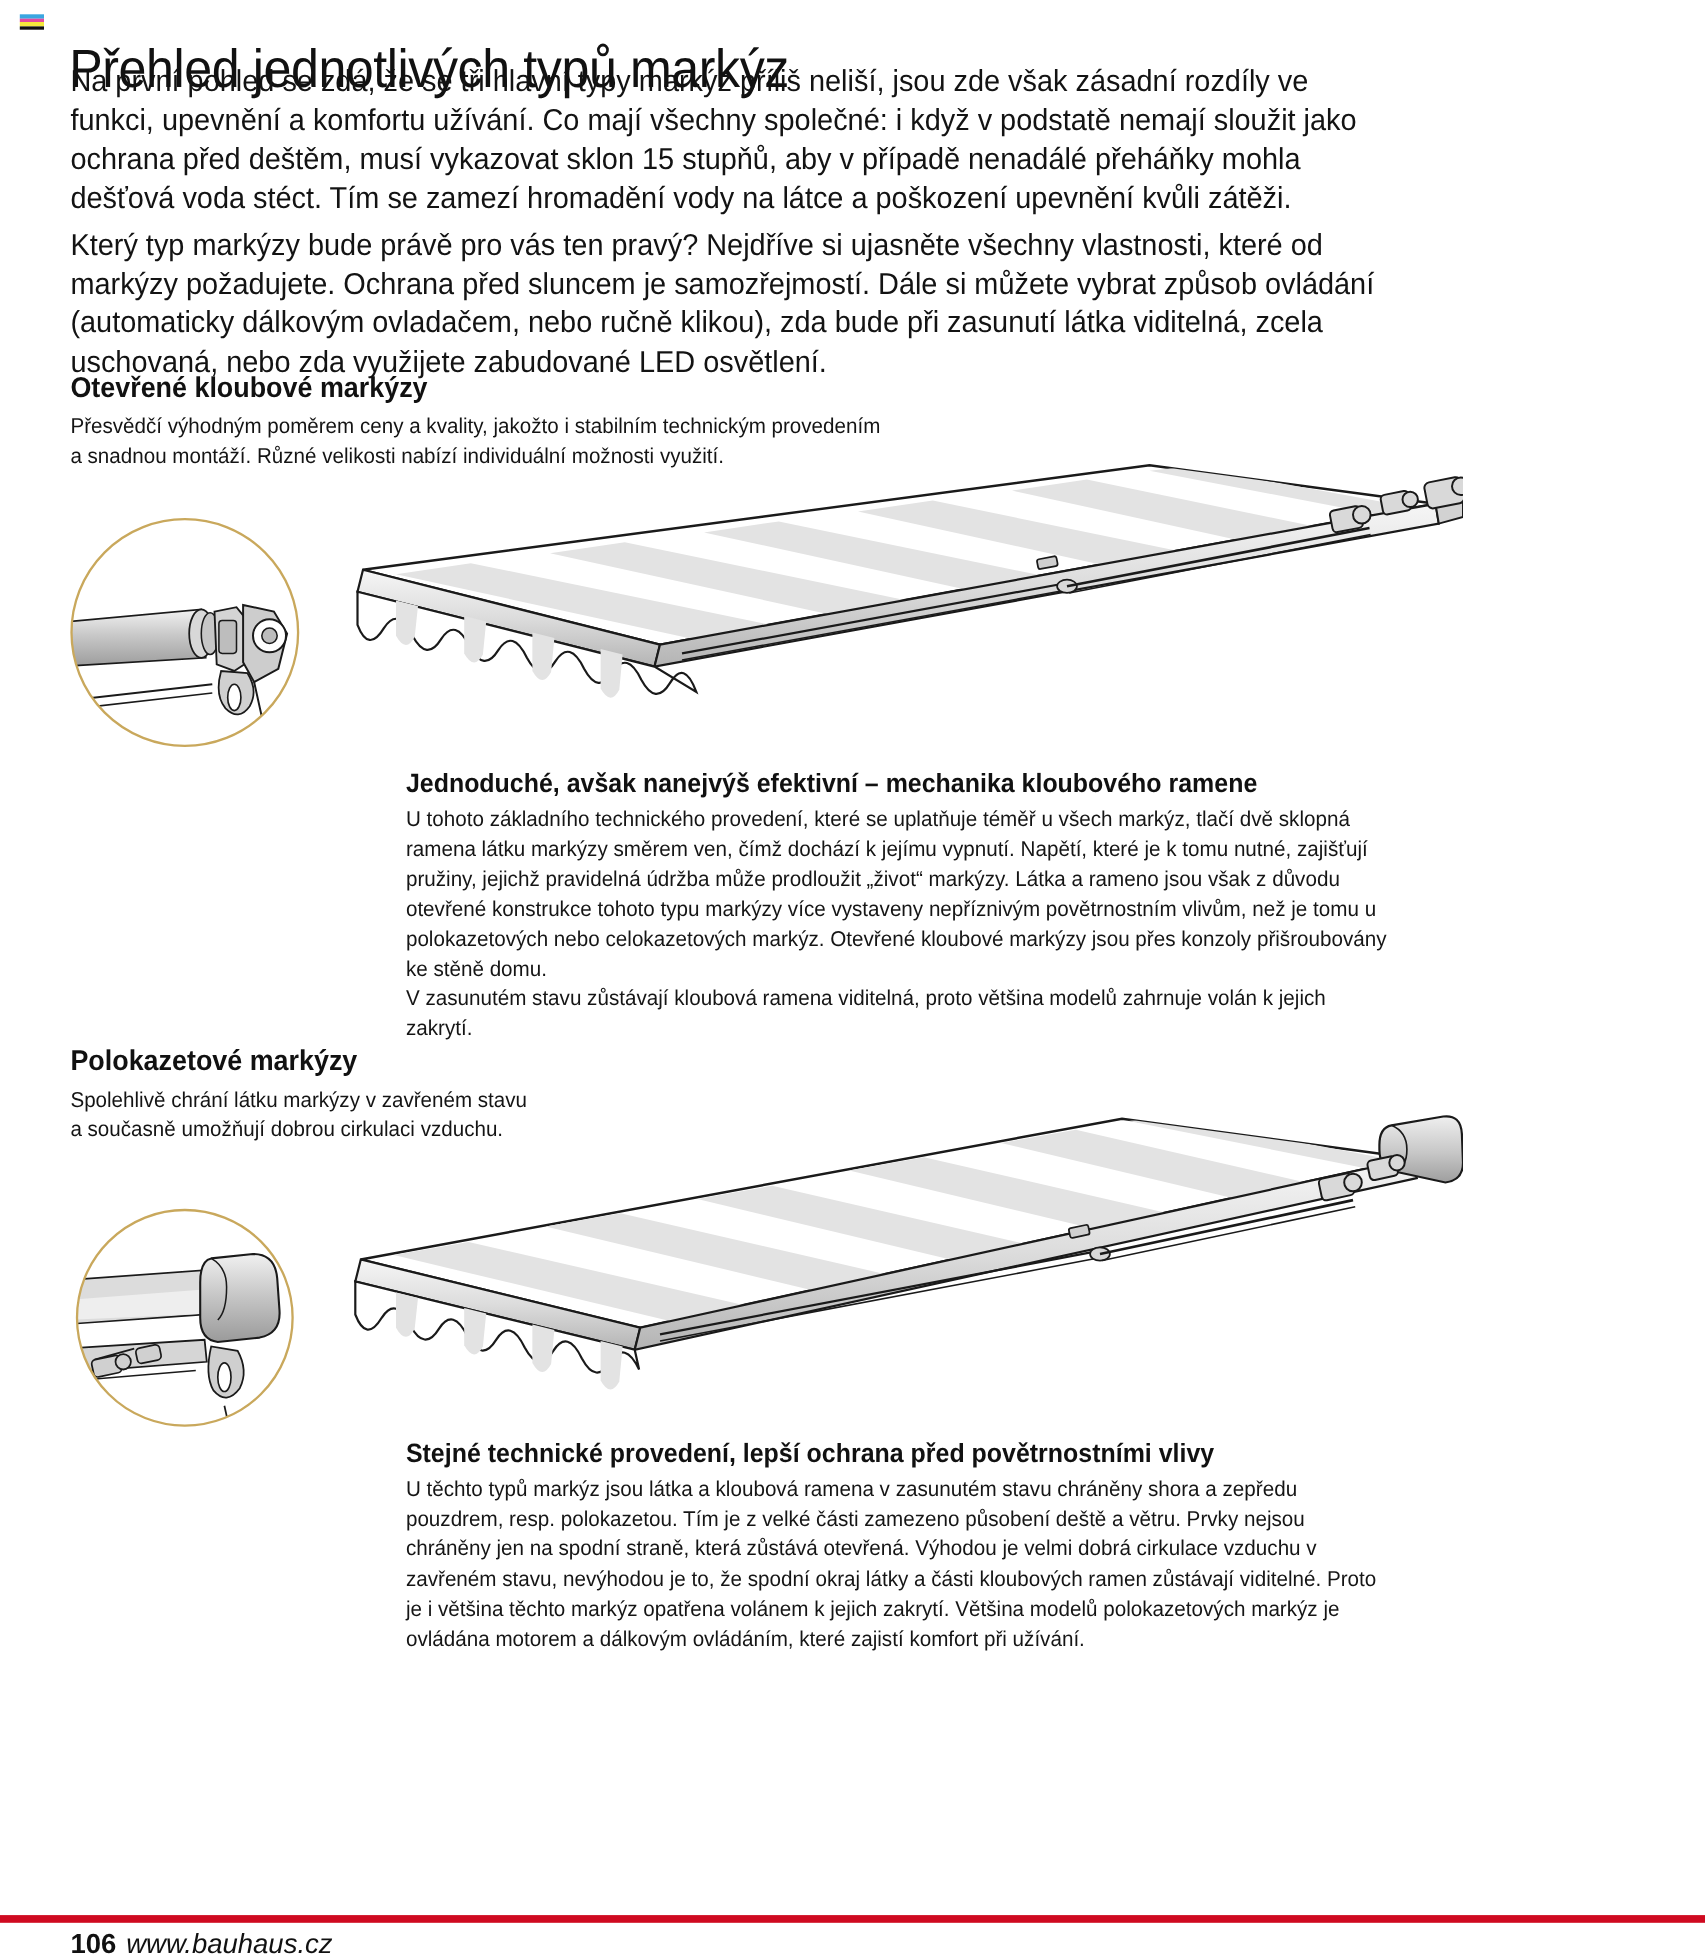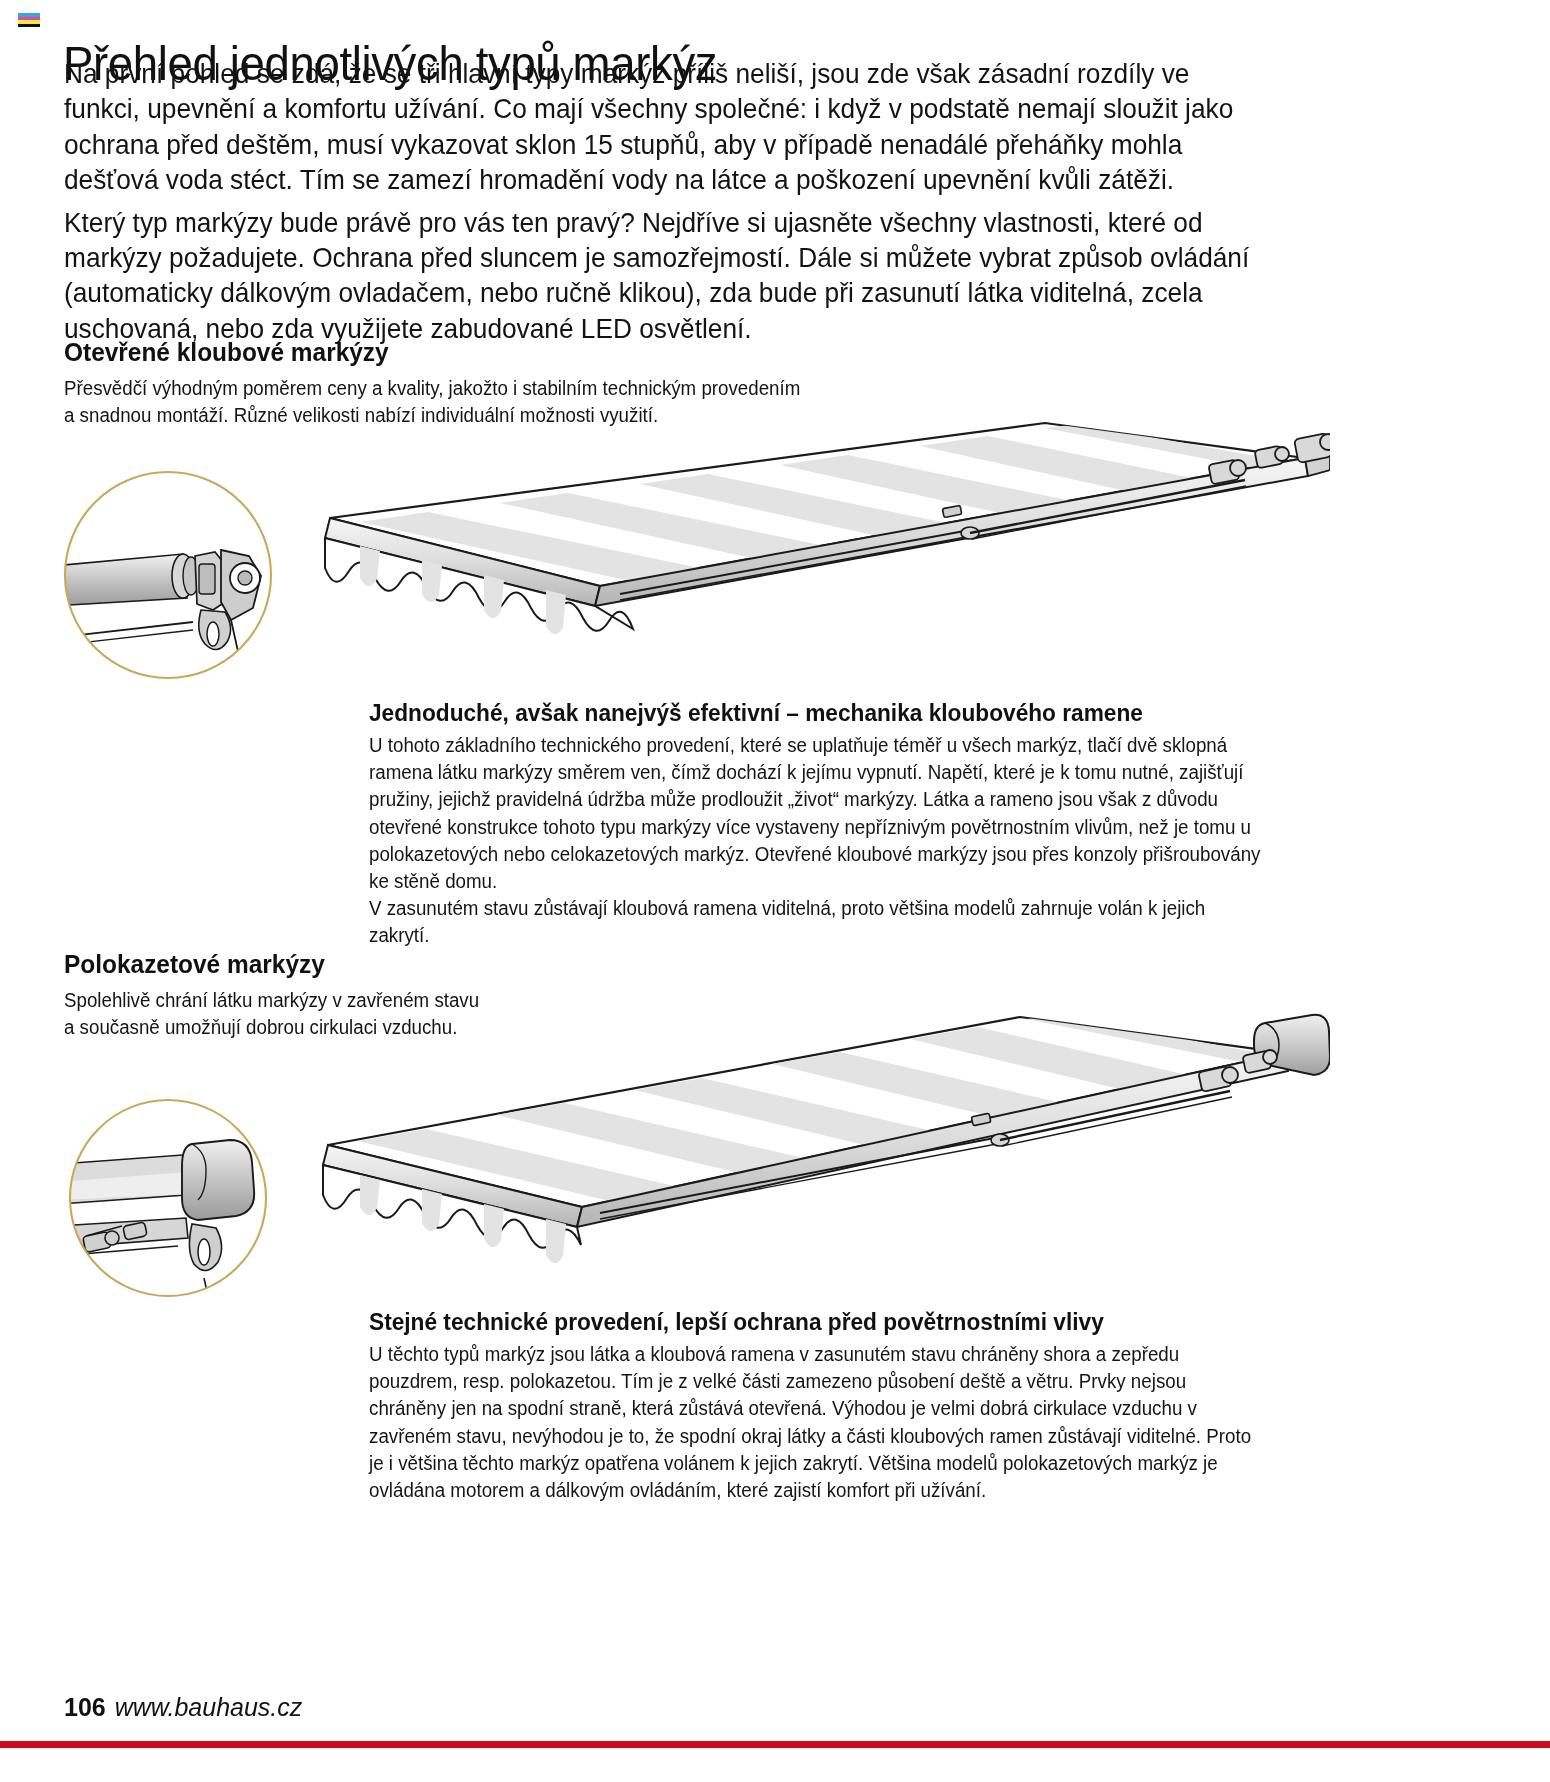"106 www.bauhaus.cz" .footer-line { top: 1692px -> 1752px }
